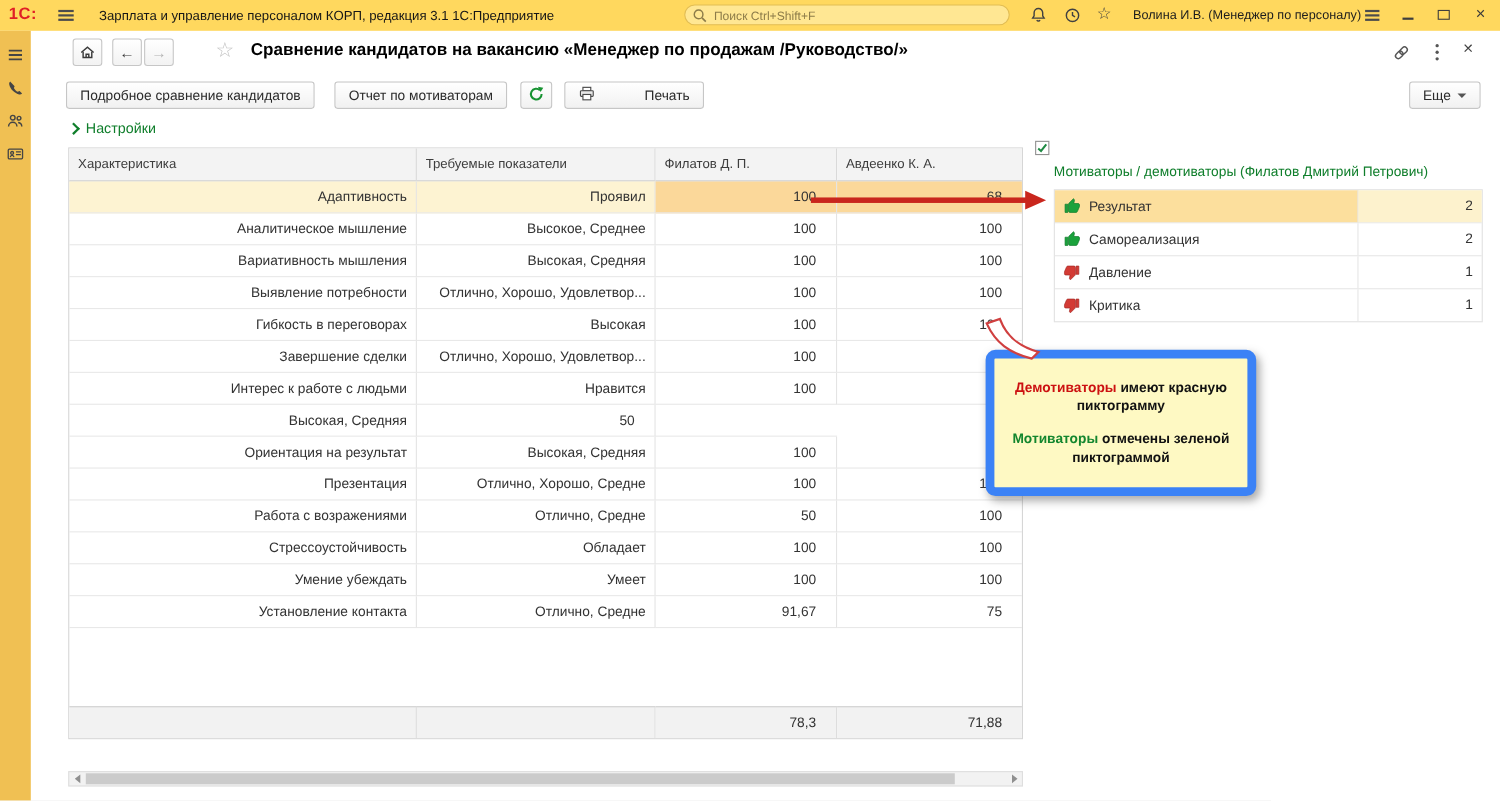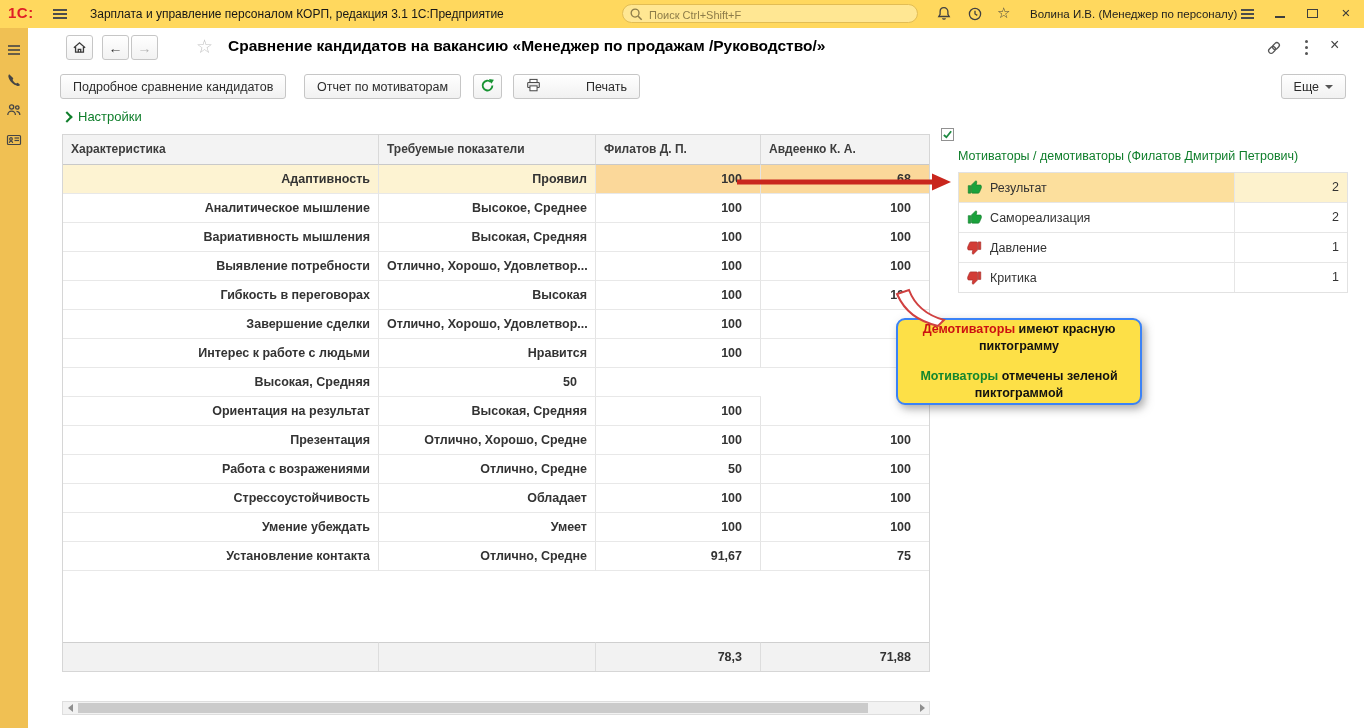"Характеристика" .table-wrap { font-weight: bold -> none }
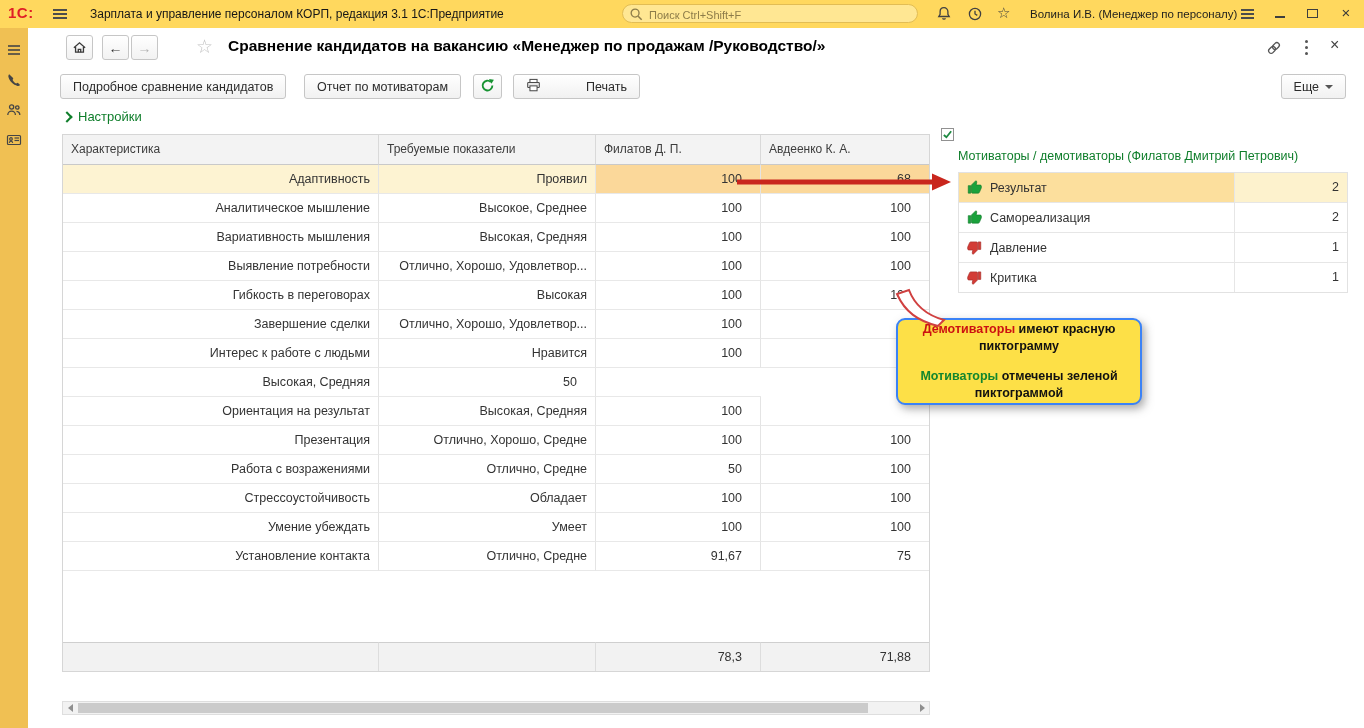"Демотиваторы имеют красную пиктограмму" .callout { background: #fde047 -> #fef9c3; border: 2px solid #3b82f6 -> 8px solid #3b82f6; padding: 1px 8px -> 18px 8px }
